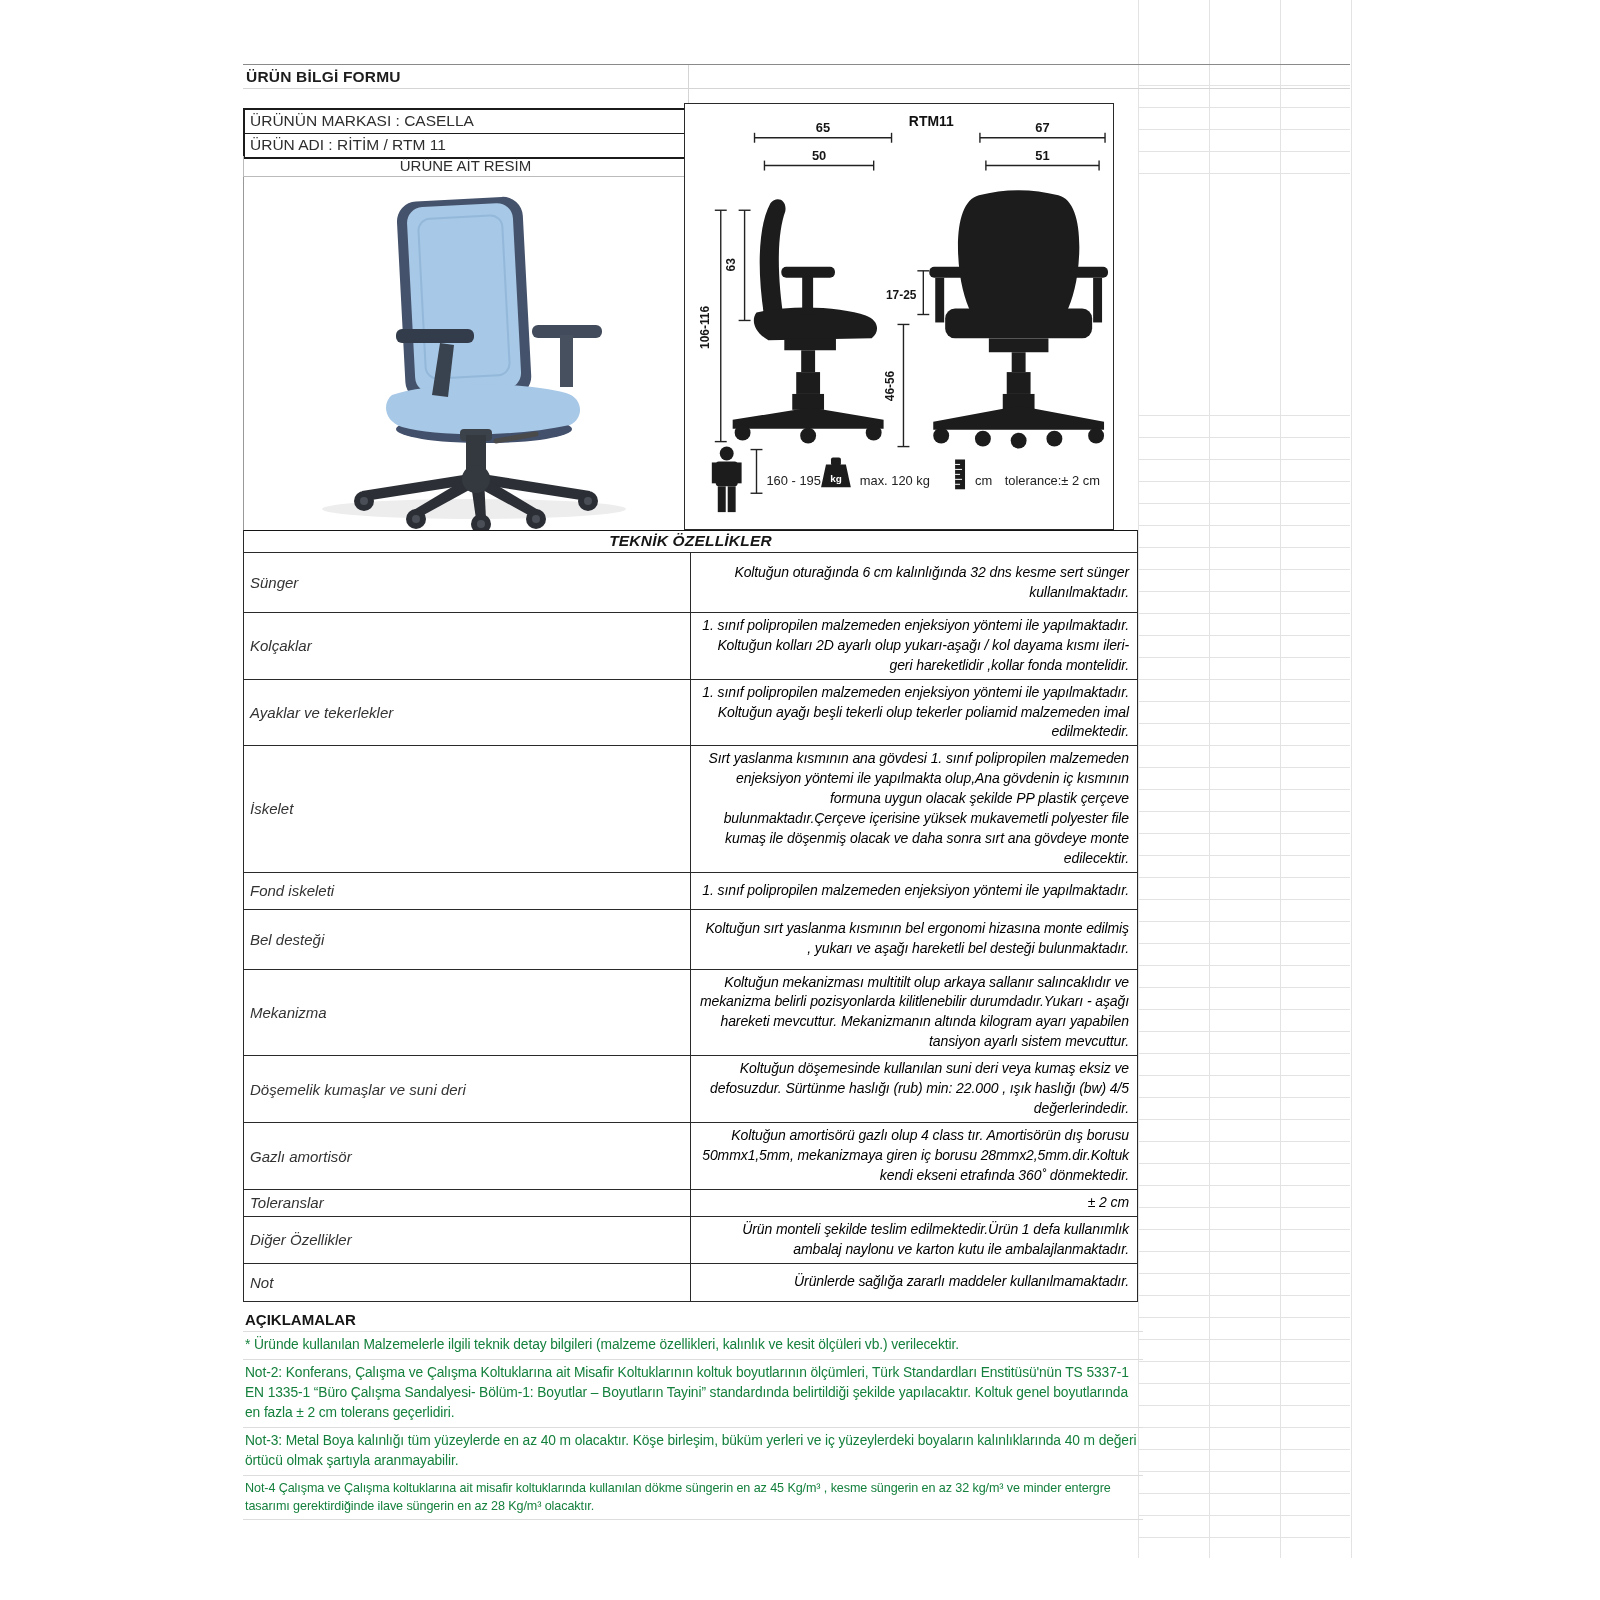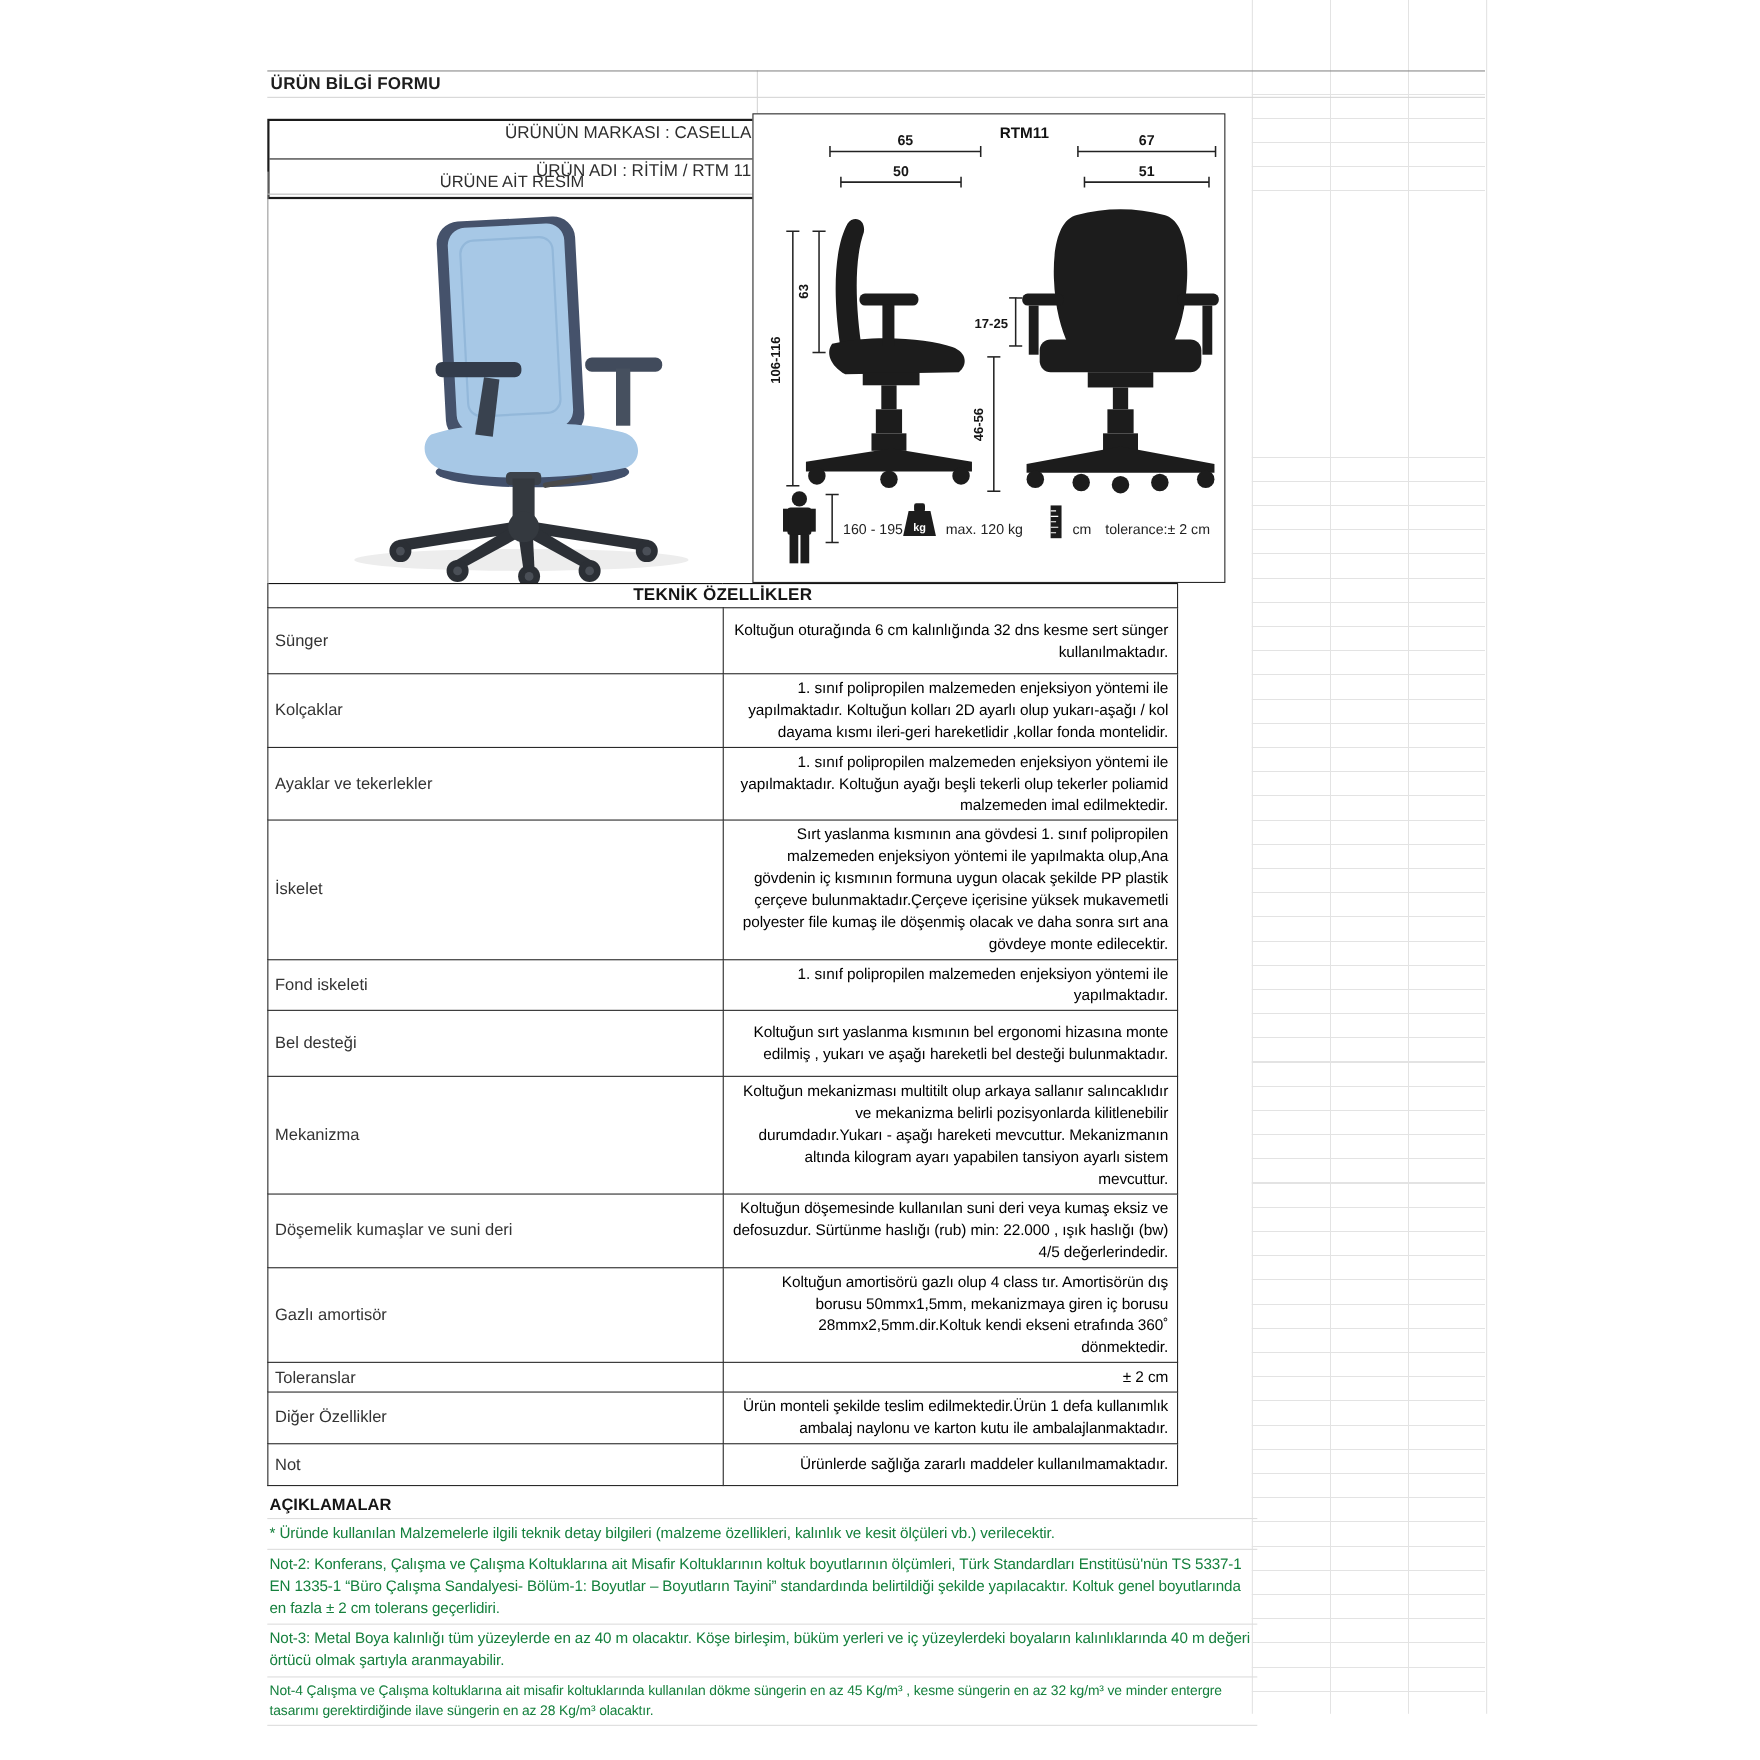"ÜRÜNÜN MARKASI : CASELLA" .info-row { padding: 2px 5px 14px 5px -> 2px 5px 3px 5px; text-align: right -> none }
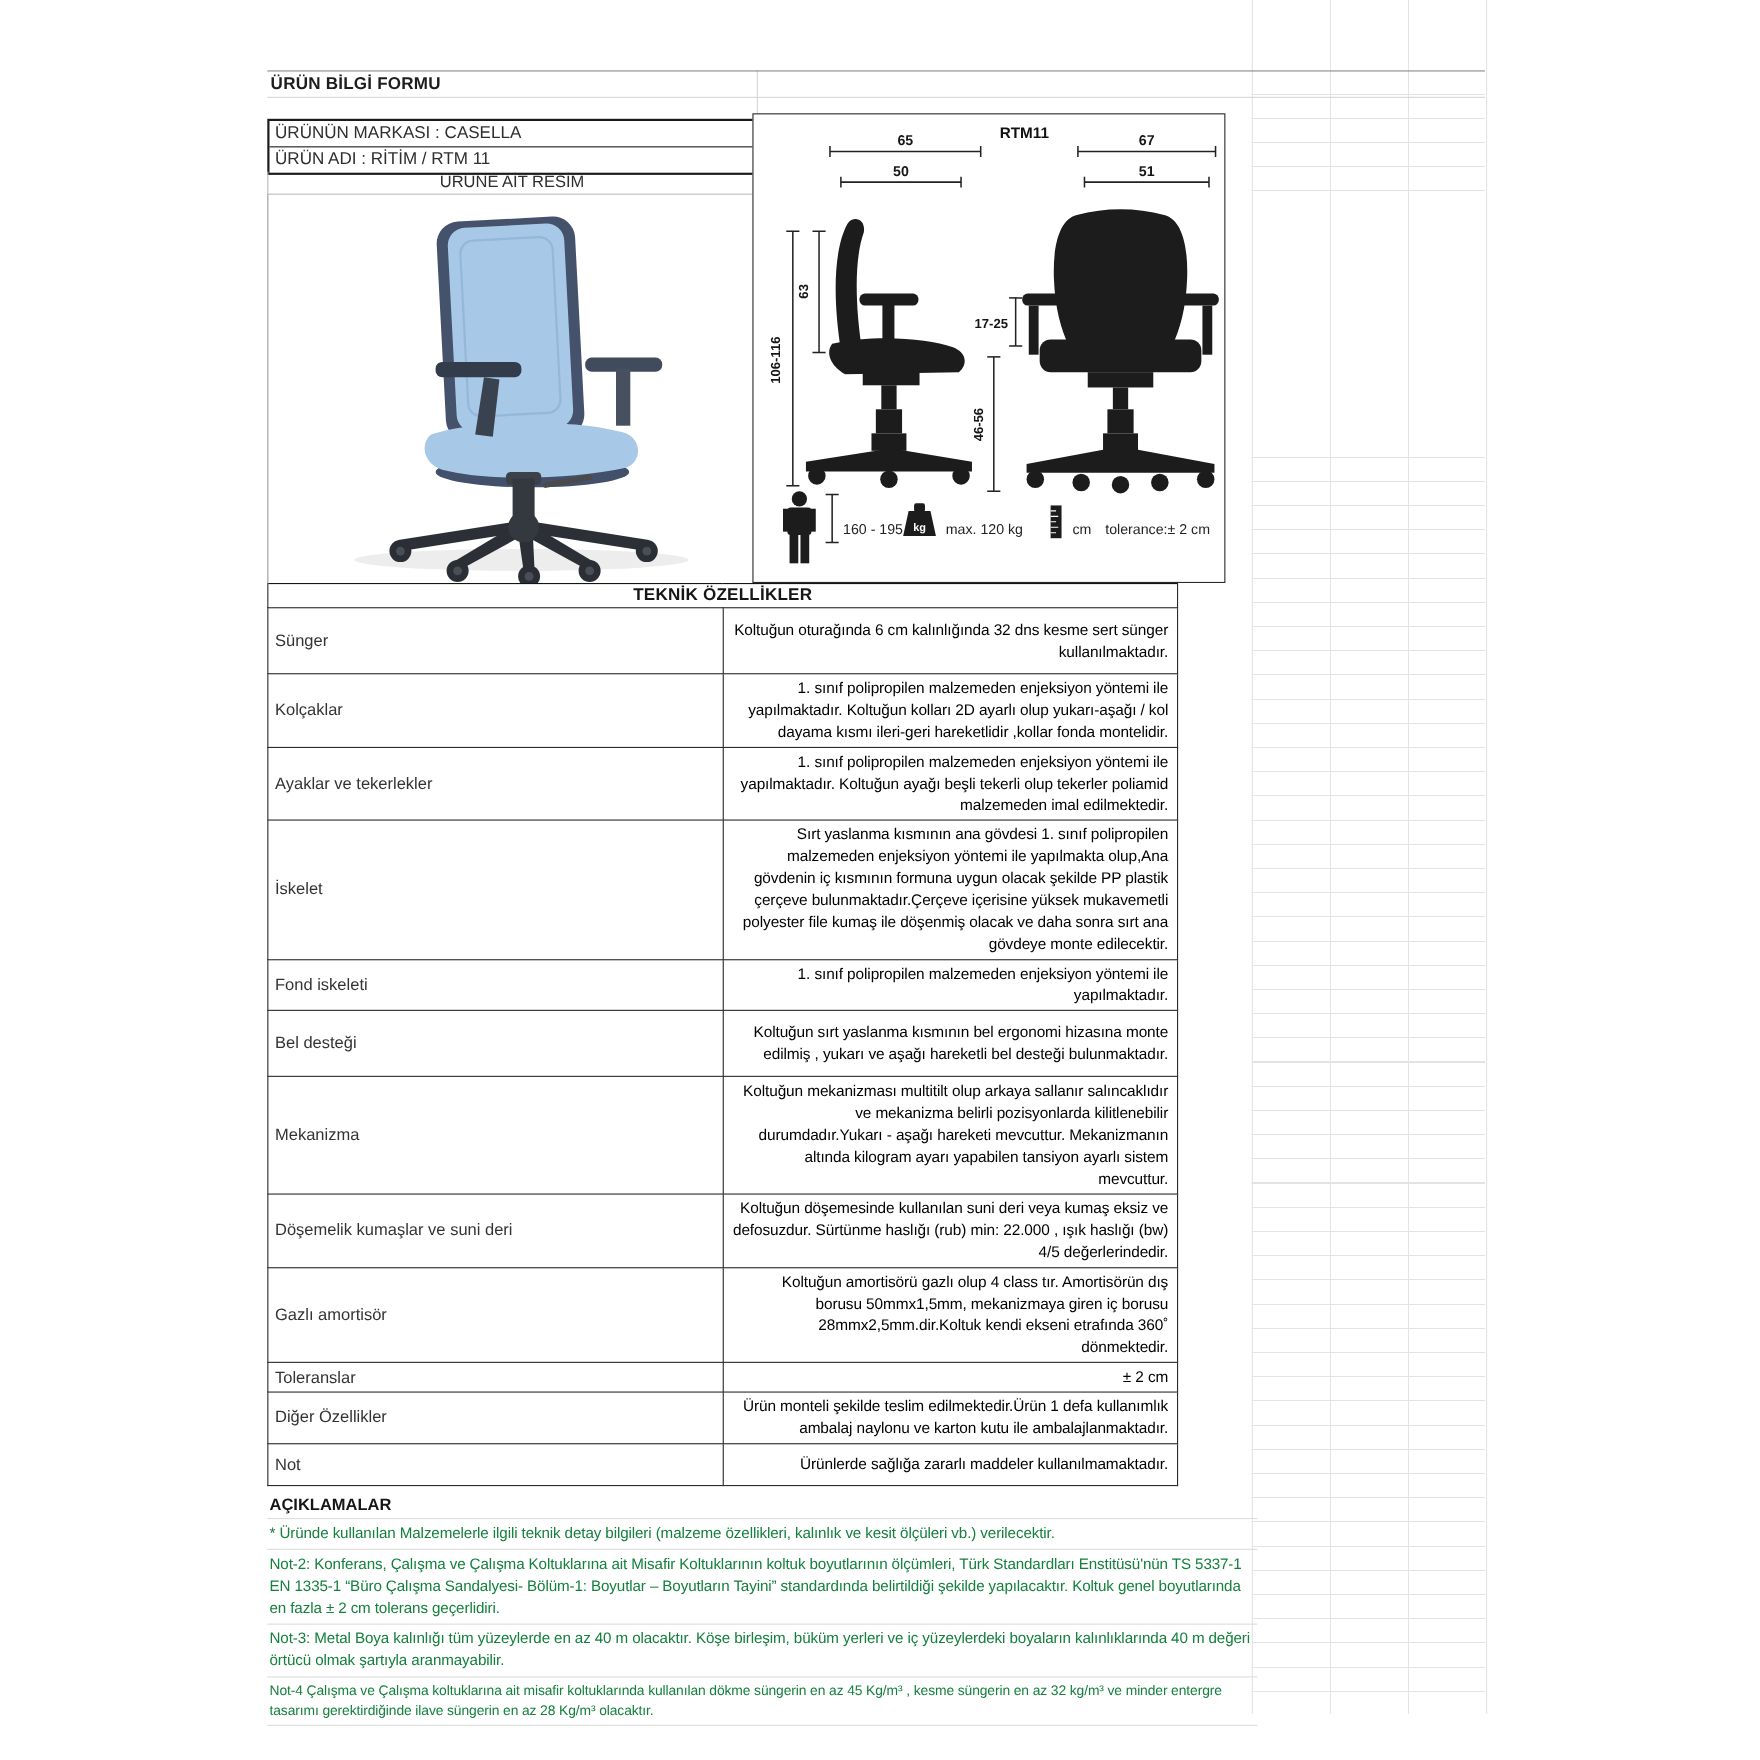"TEKNİK ÖZELLİKLER" table.tech { font-style: none -> italic; width: 828px -> 895px }
